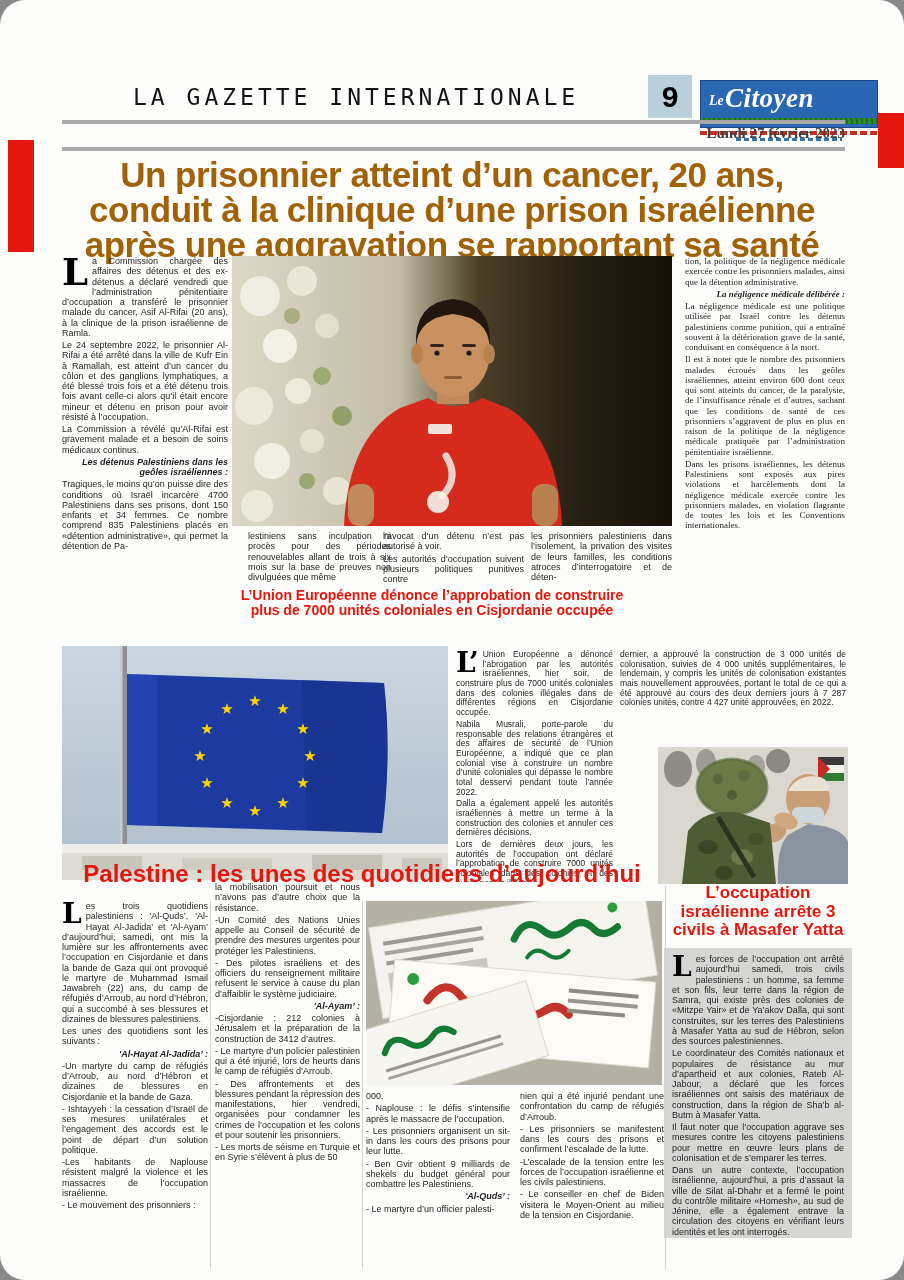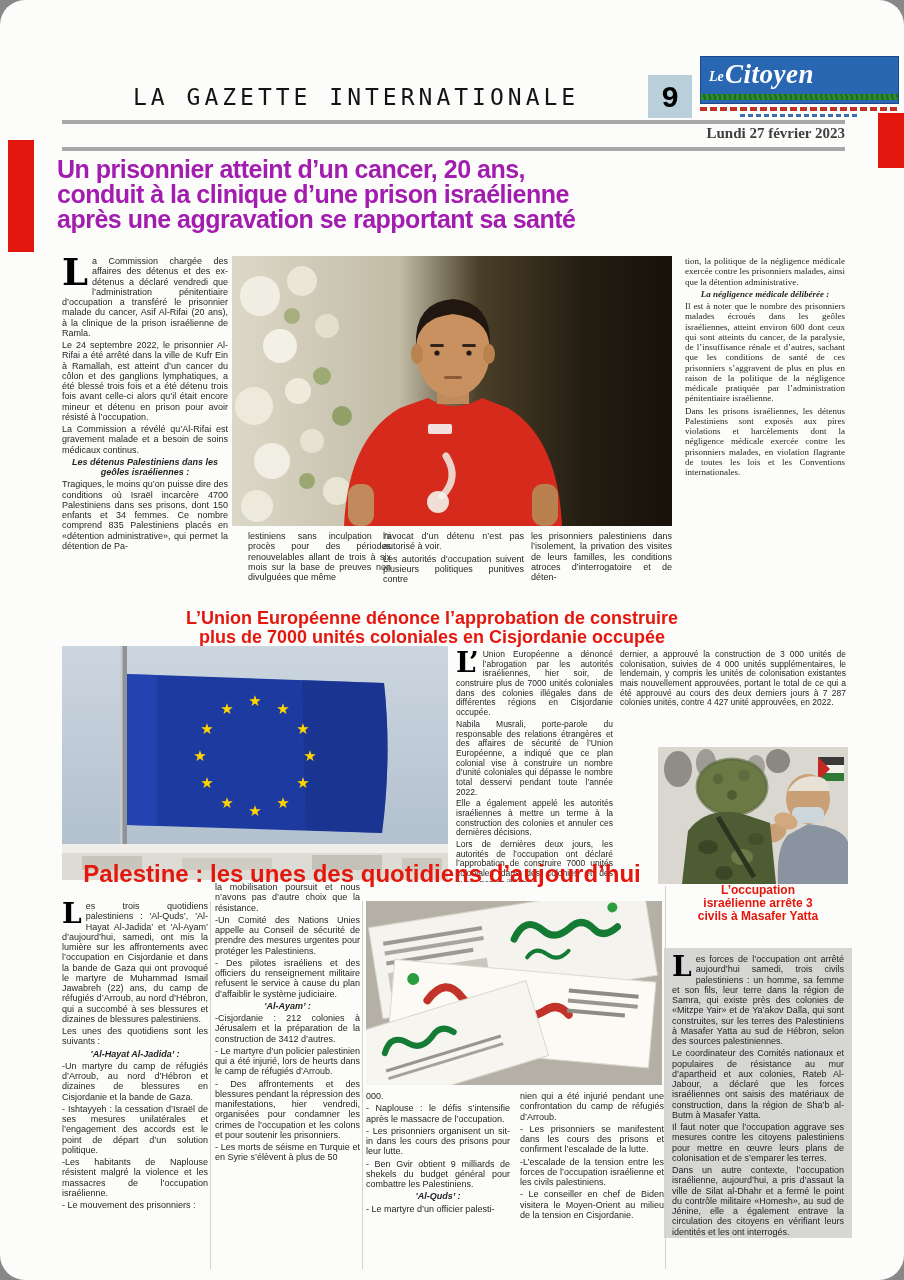"Le" .logo { top: 56px -> 80px; width: 199px -> 178px }
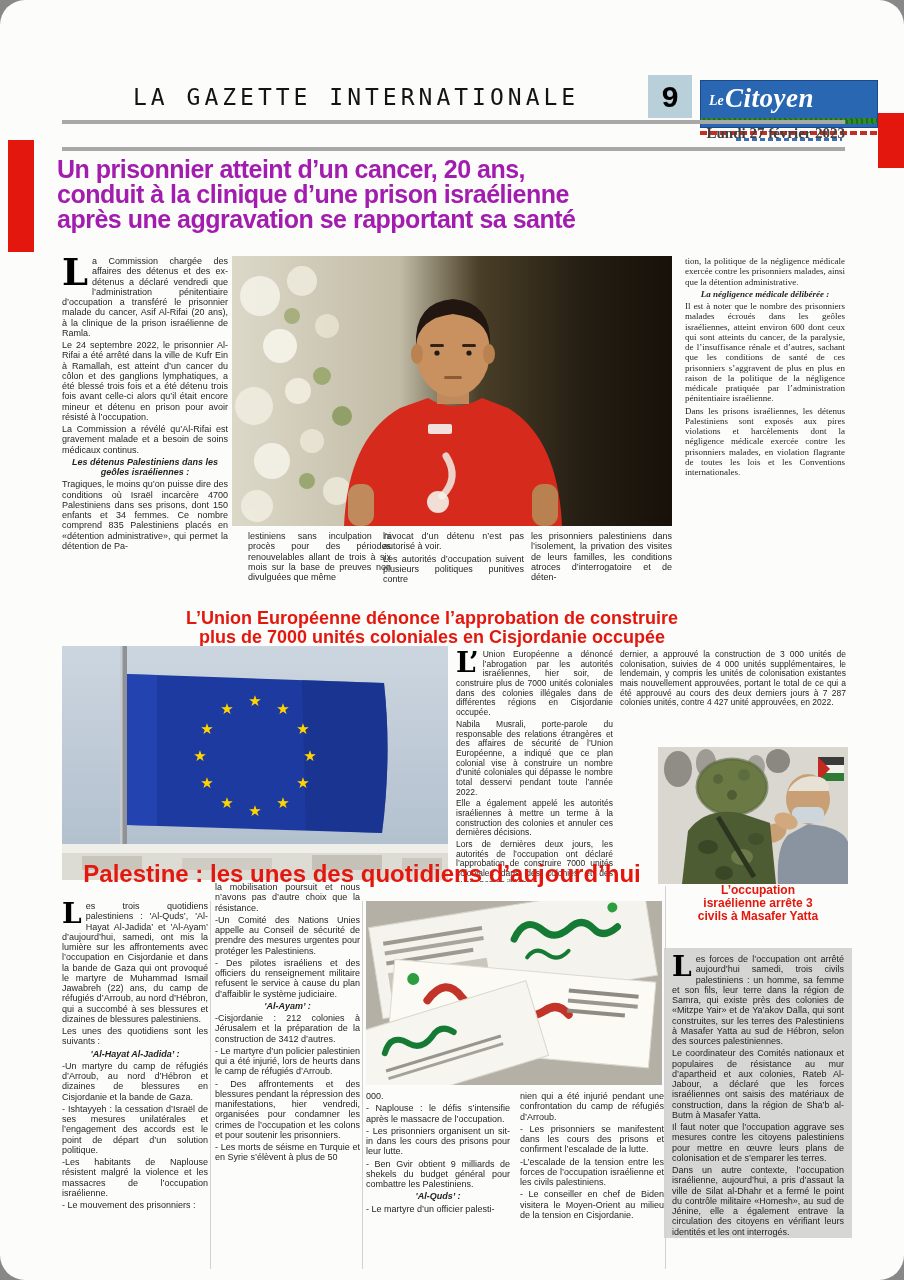"Un prisonnier atteint d’un cancer," .a1-head { color: #a21caf -> #a16207; font-size: 25px -> 35px; text-align: none -> center }
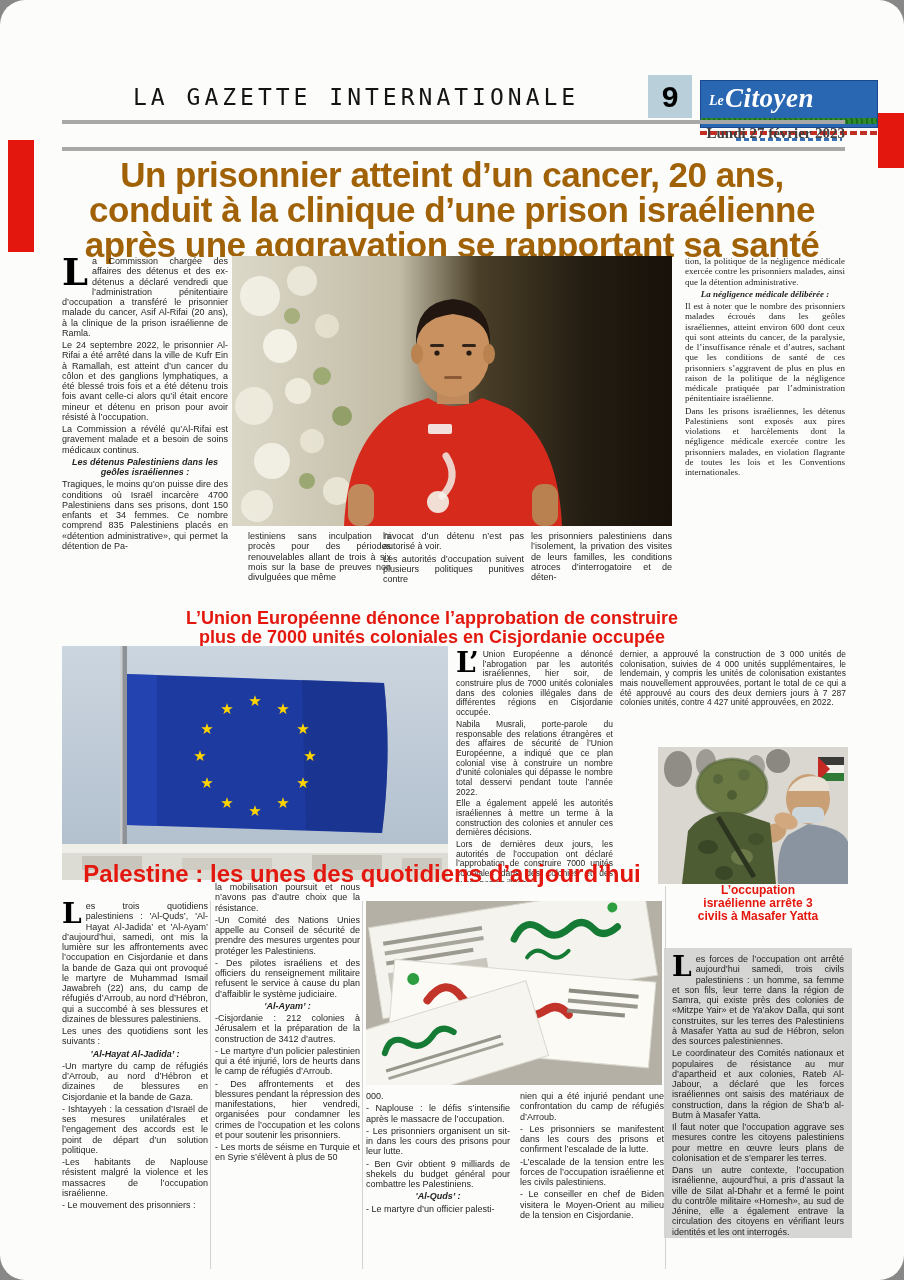"La négligence médicale délibérée :" .sub { text-align: center -> right }
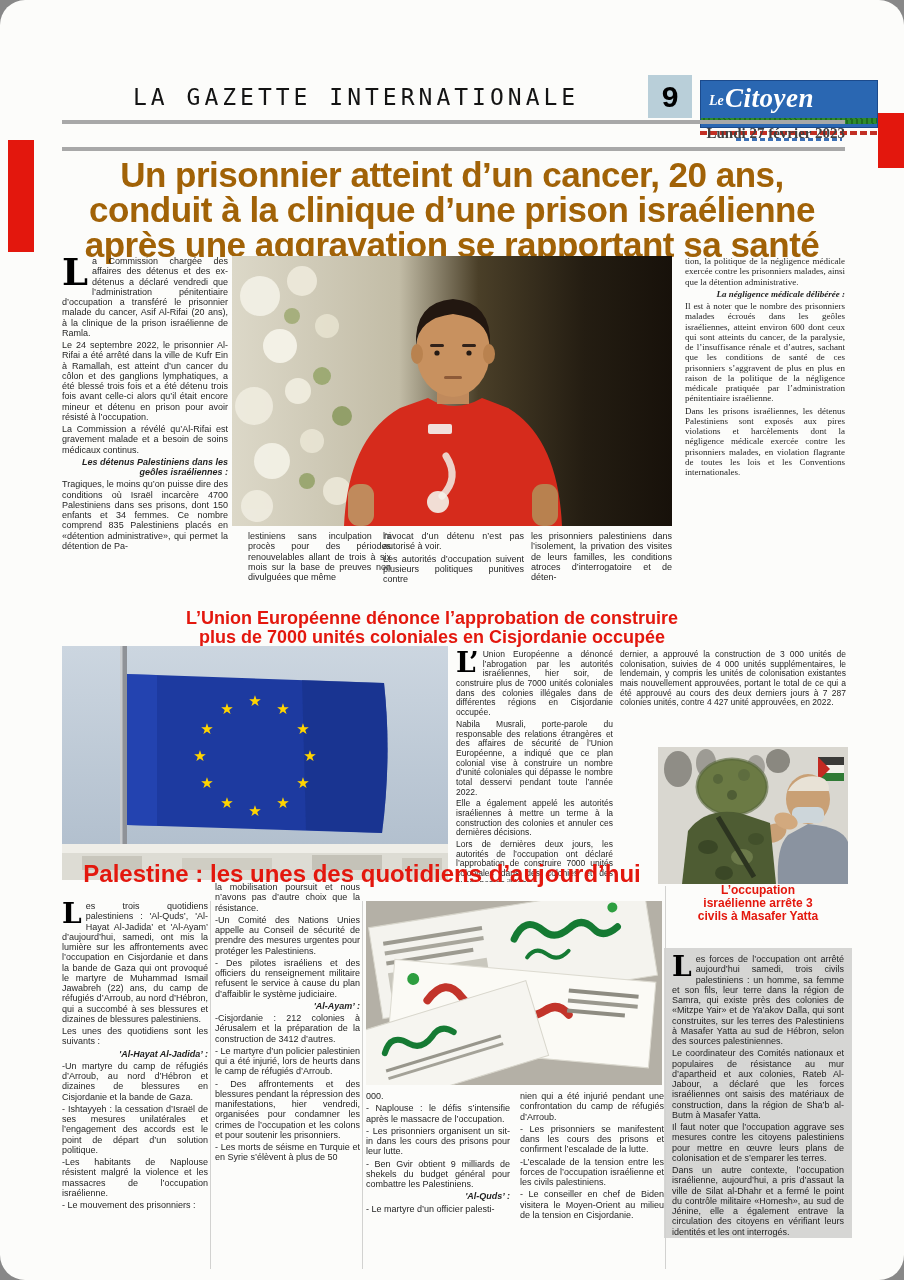"La négligence médicale est une" p { html: none -> <p>La négligence médicale est une politique utilisée par Israël contre les détenus palestiniens comme punition, qui a entraîné souvent à la détérioration grave de la santé, conduisant en conséquence à la mort.</p> }
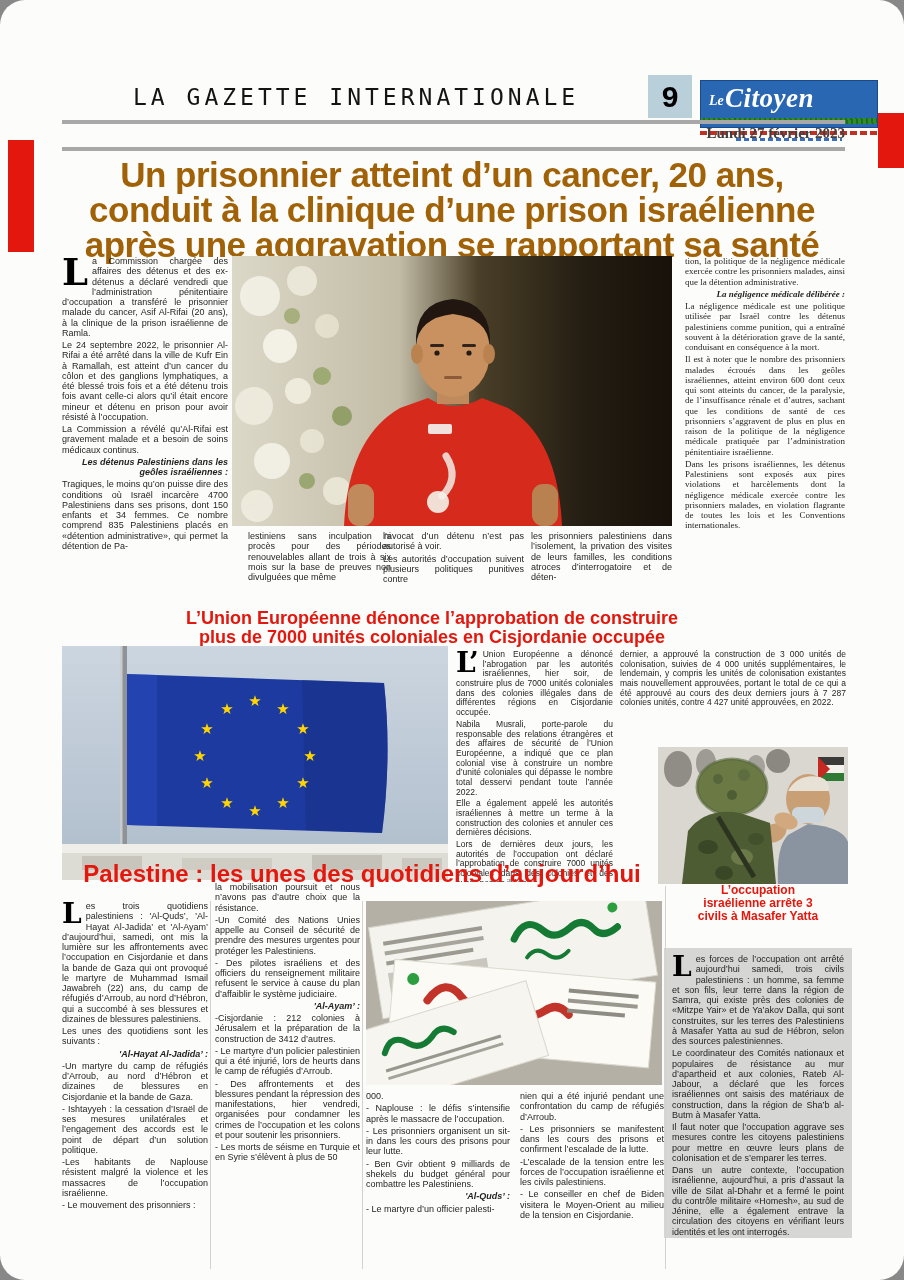"L’Union Européenne dénonce l’approbation" .a2-head { font-size: 18px -> 14px; margin-top: 21px -> none }
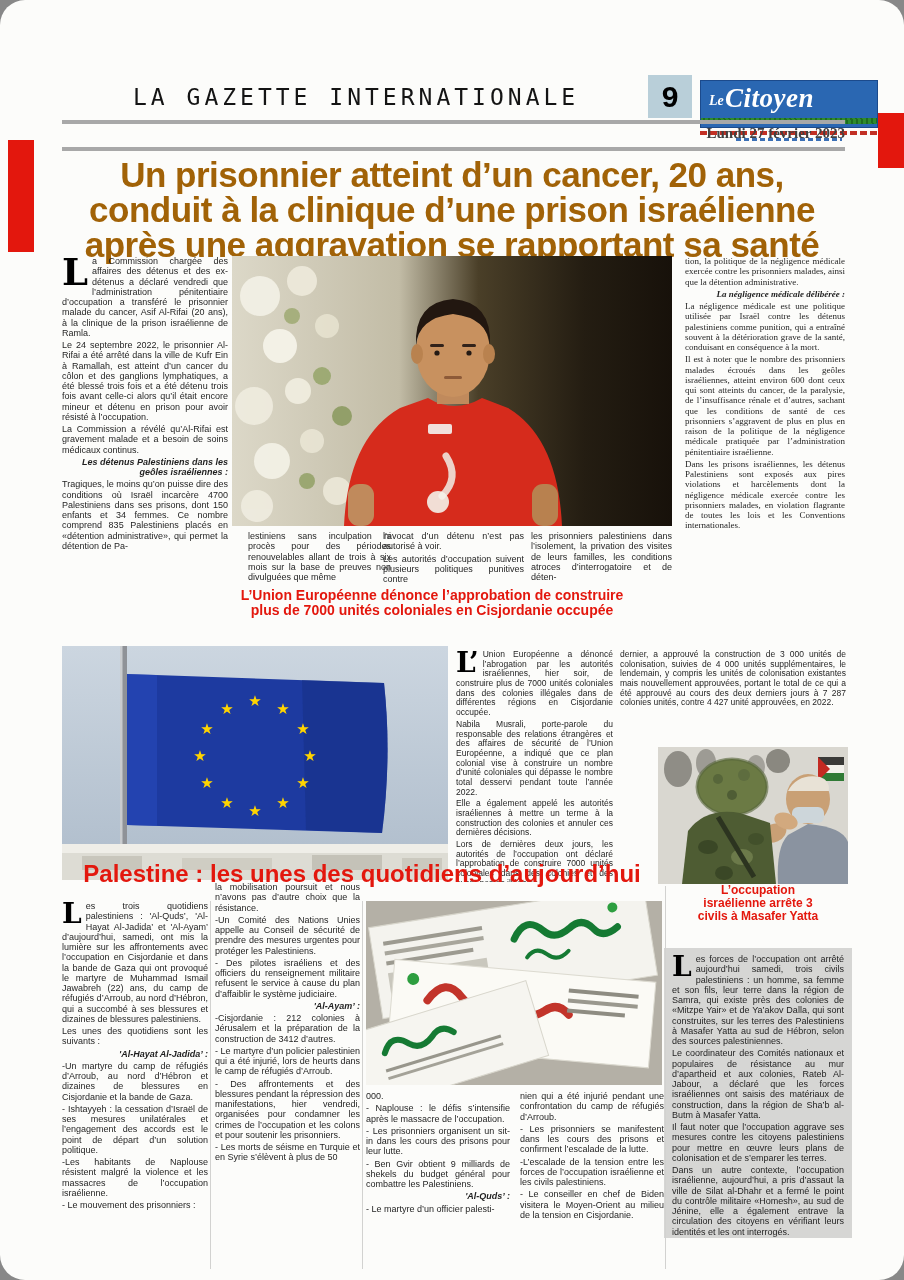"Elle a également appelé les" p { text: Elle -> Dalla }
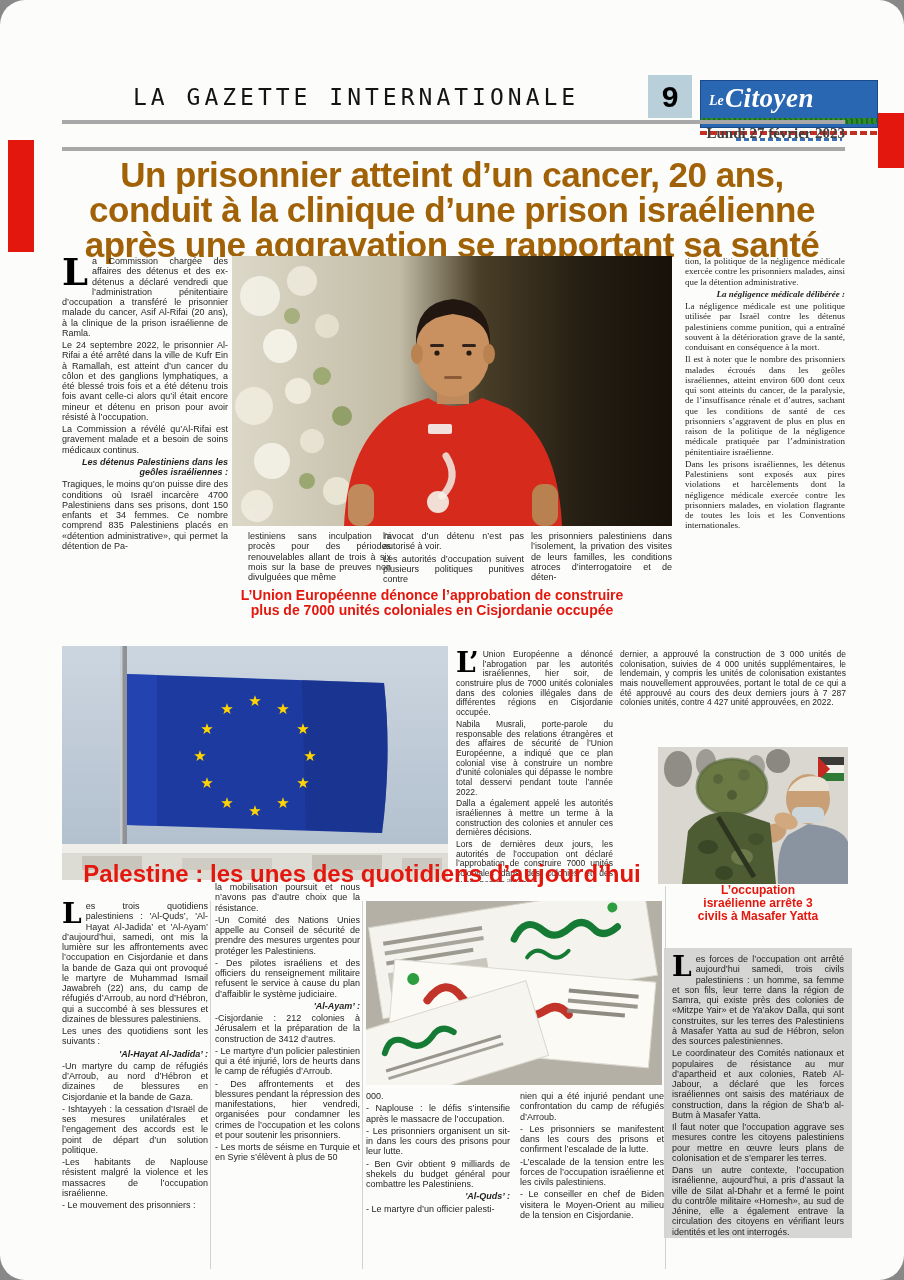"L’occupation" .sb-head { font-size: 12px -> 17px }
